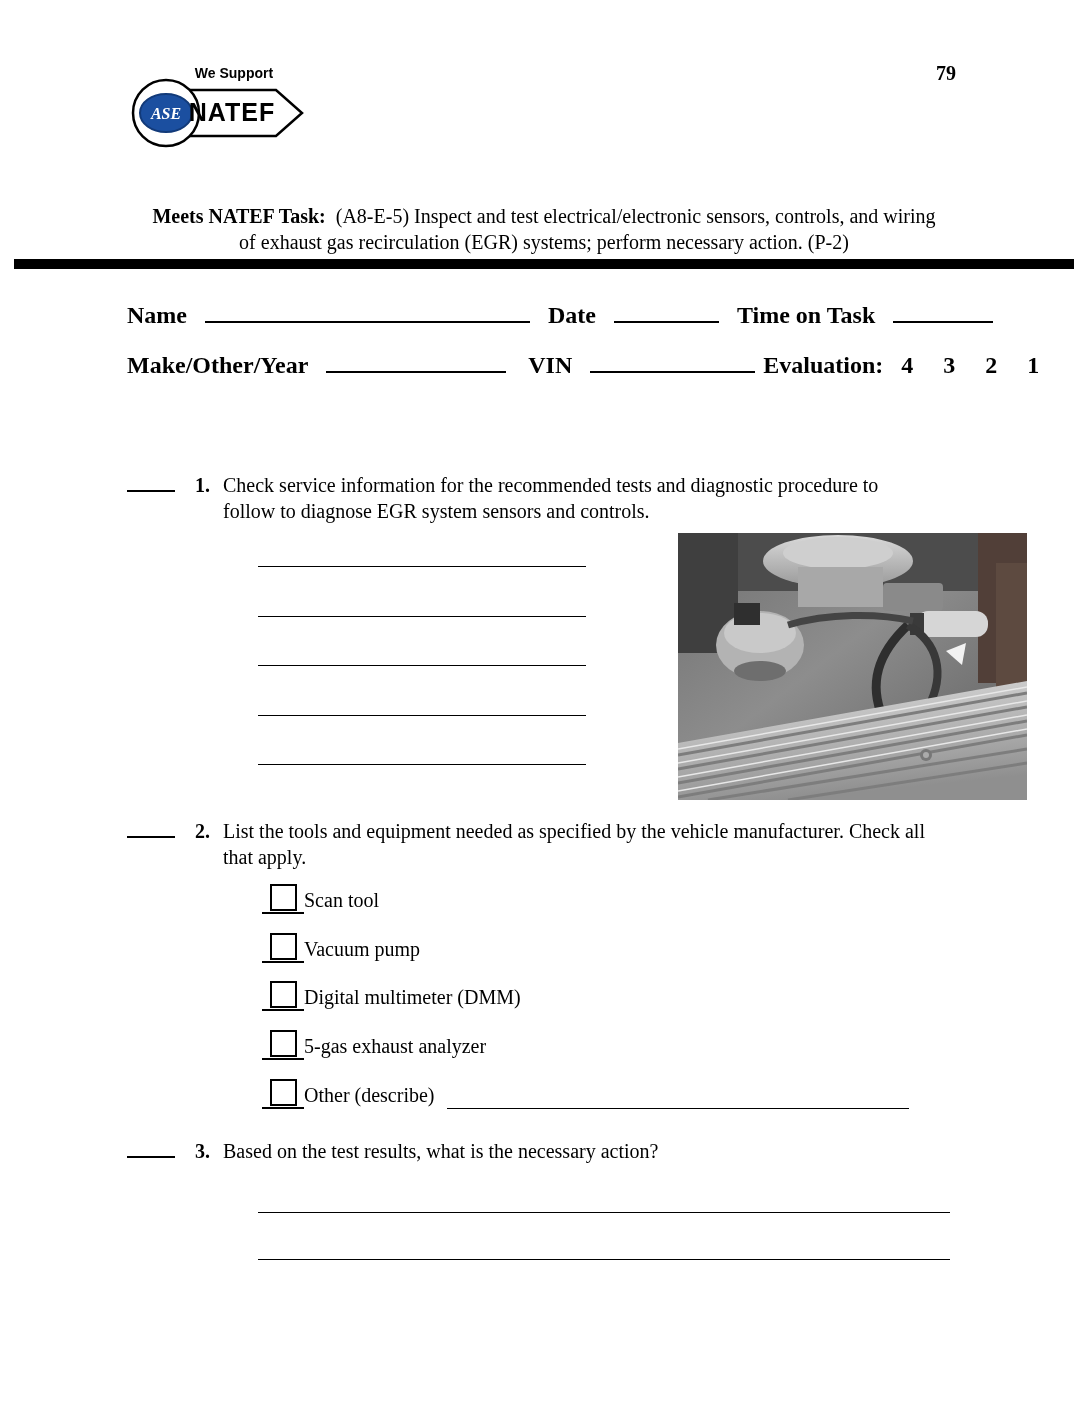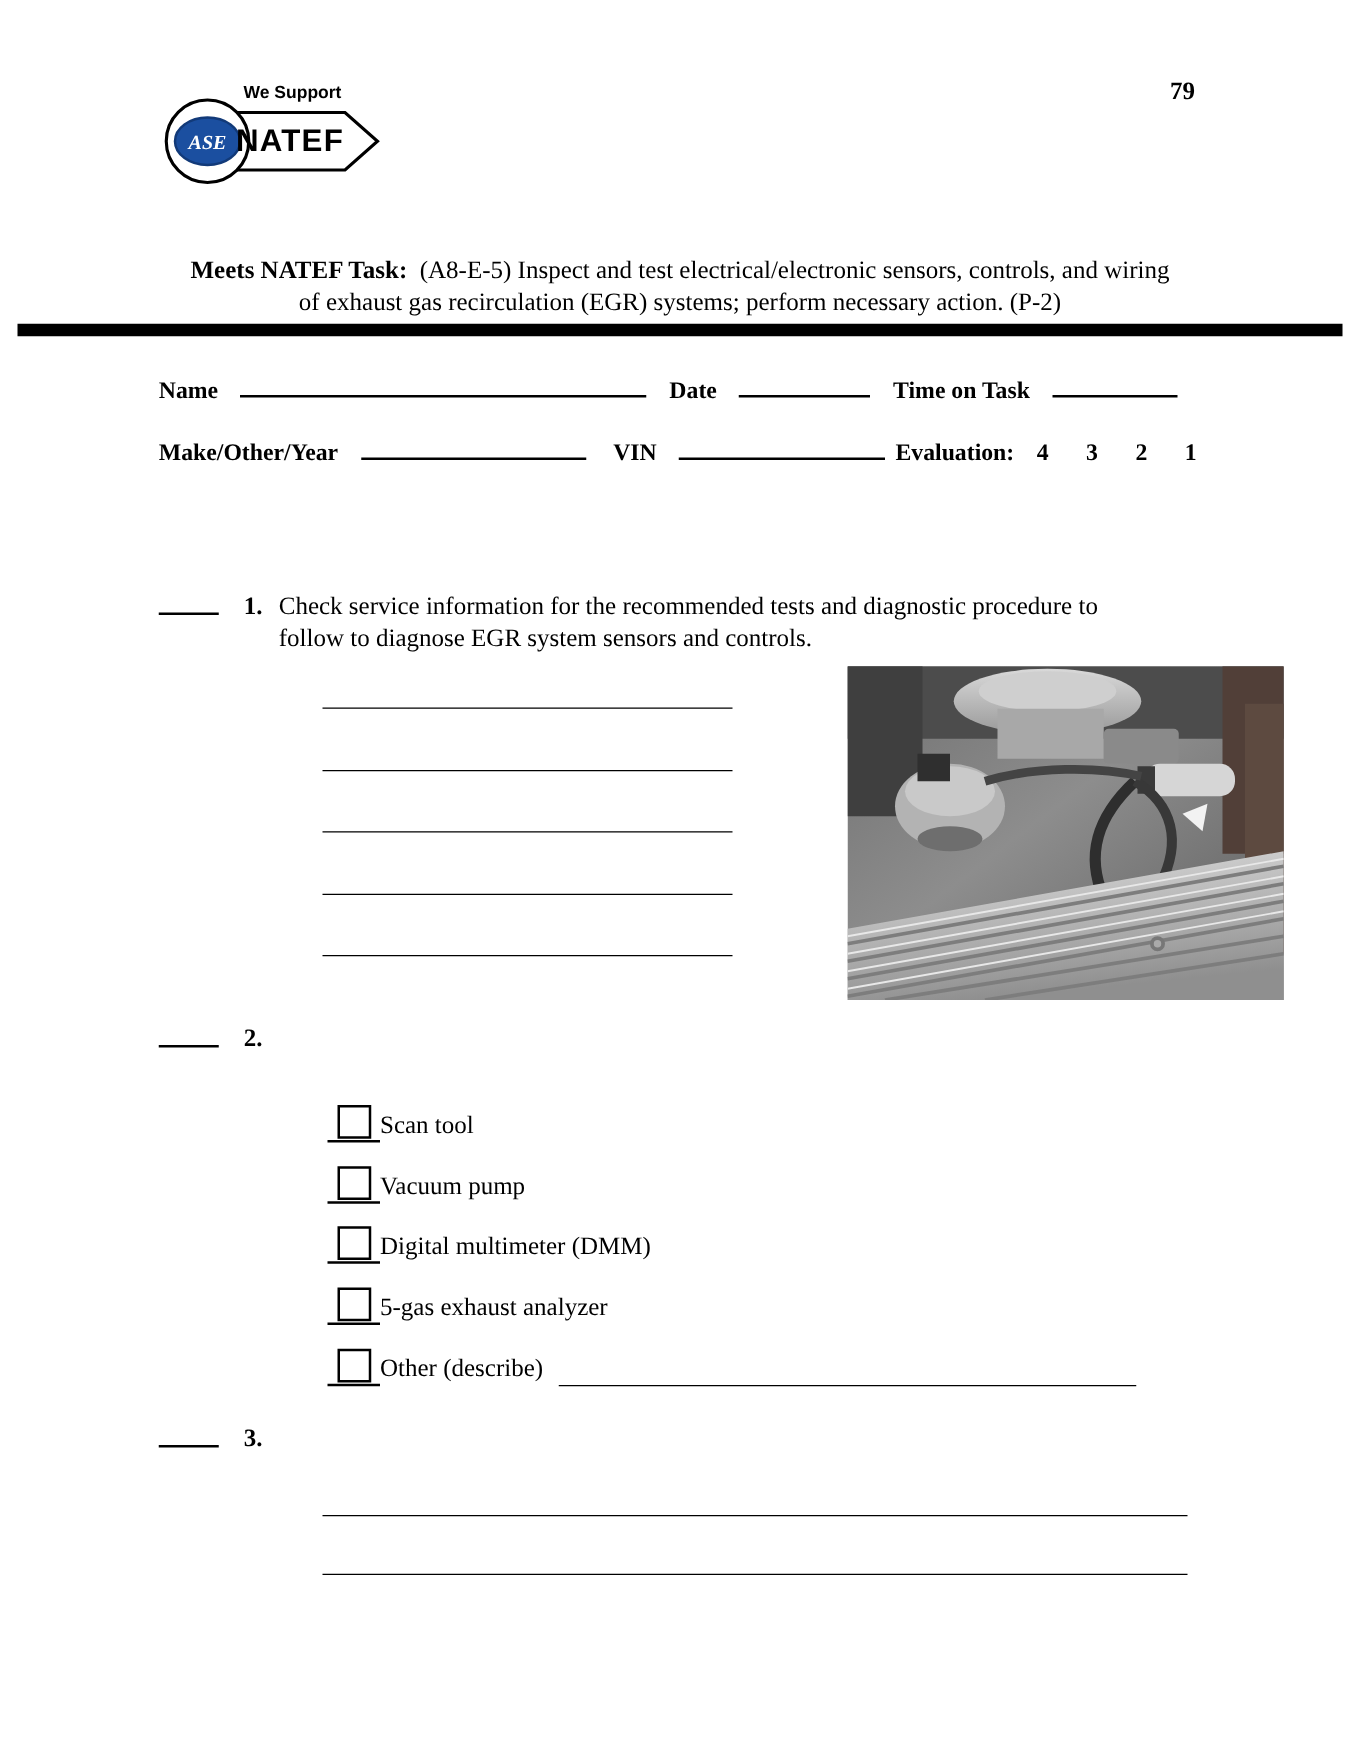"Name" .info-row { font-size: 19px -> 24px }
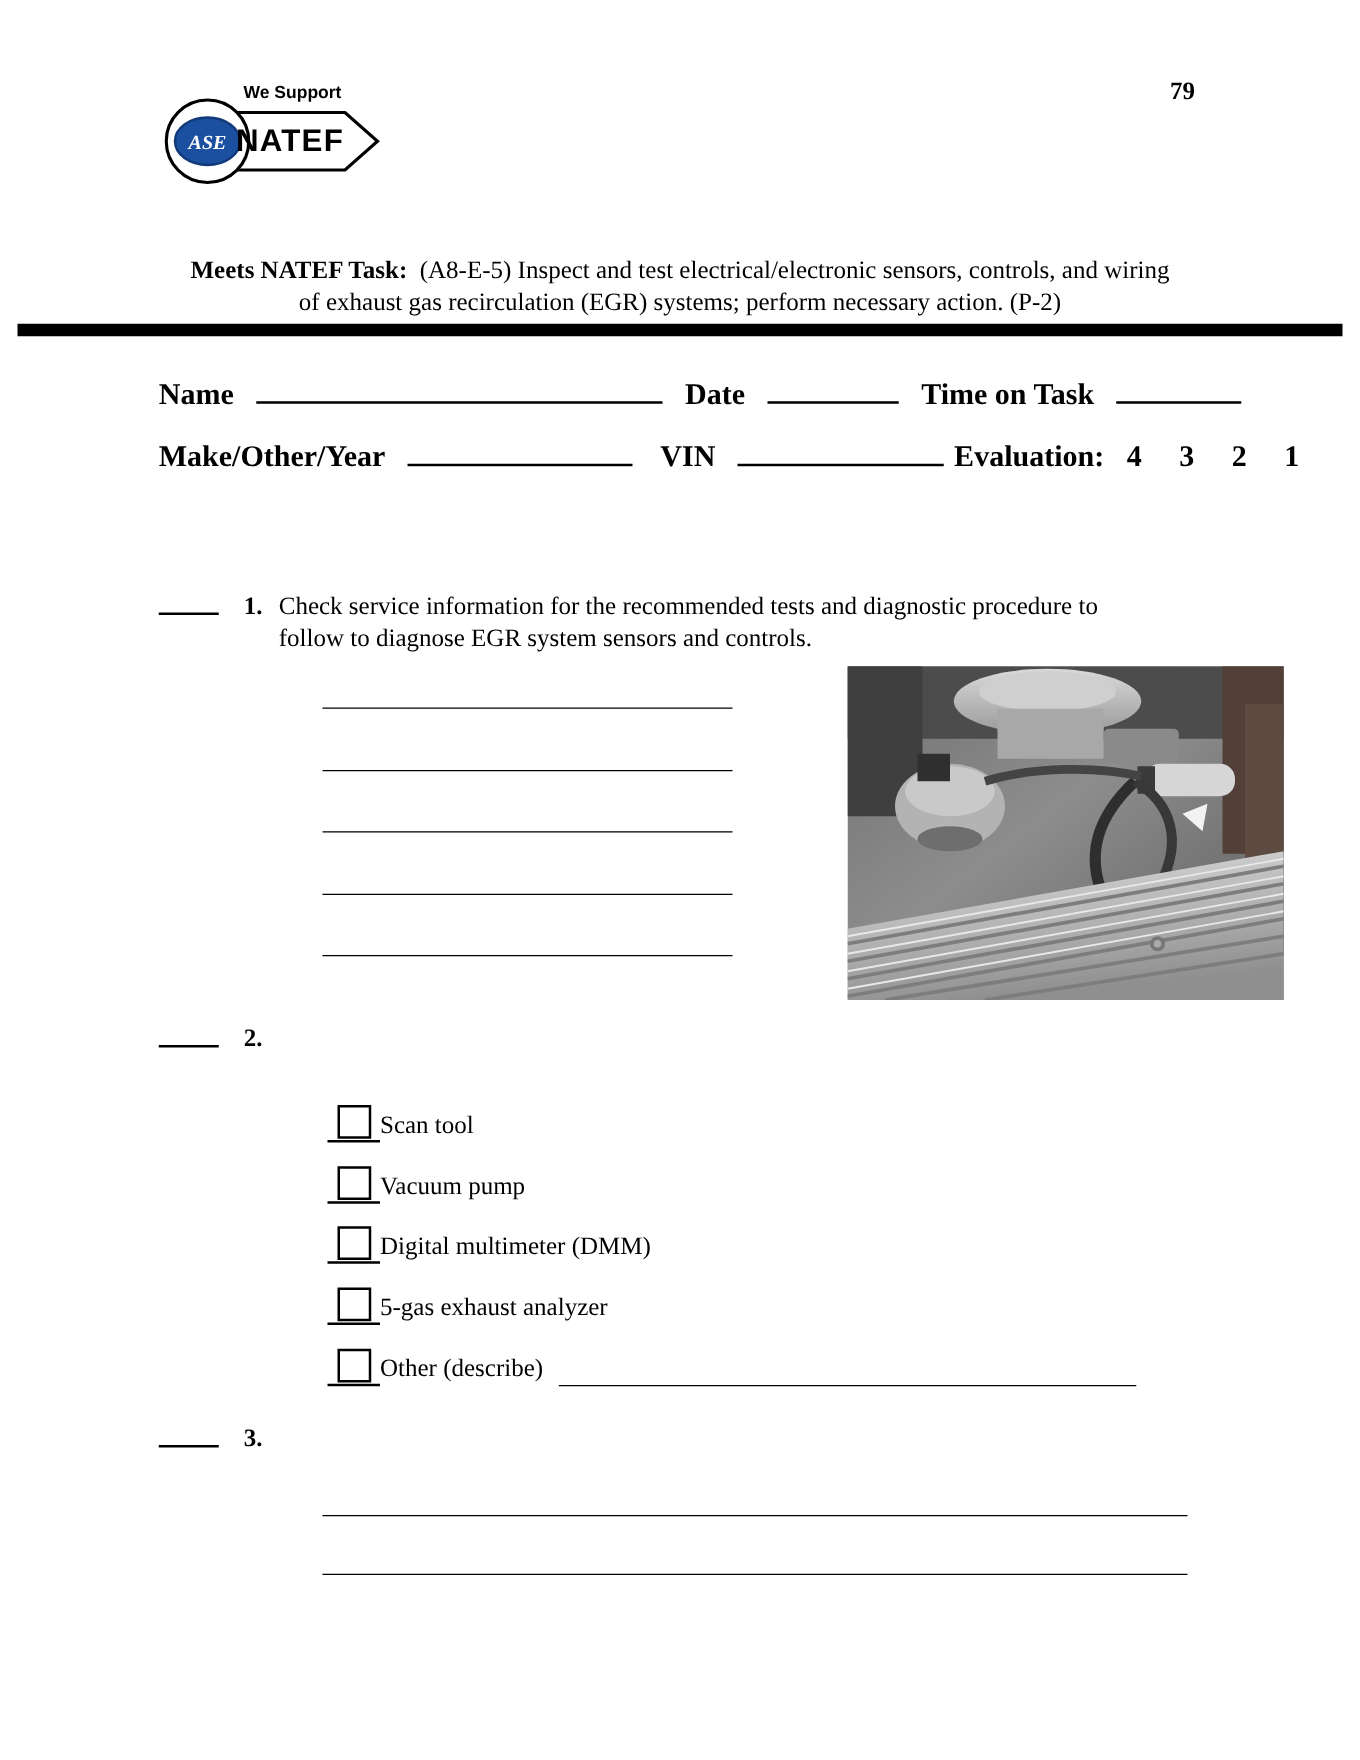"List the tools and equipment" span.q-text { html: none -> <span>List the tools and equipment needed as specified by the vehicle manufacturer. Check all that apply.</span> }
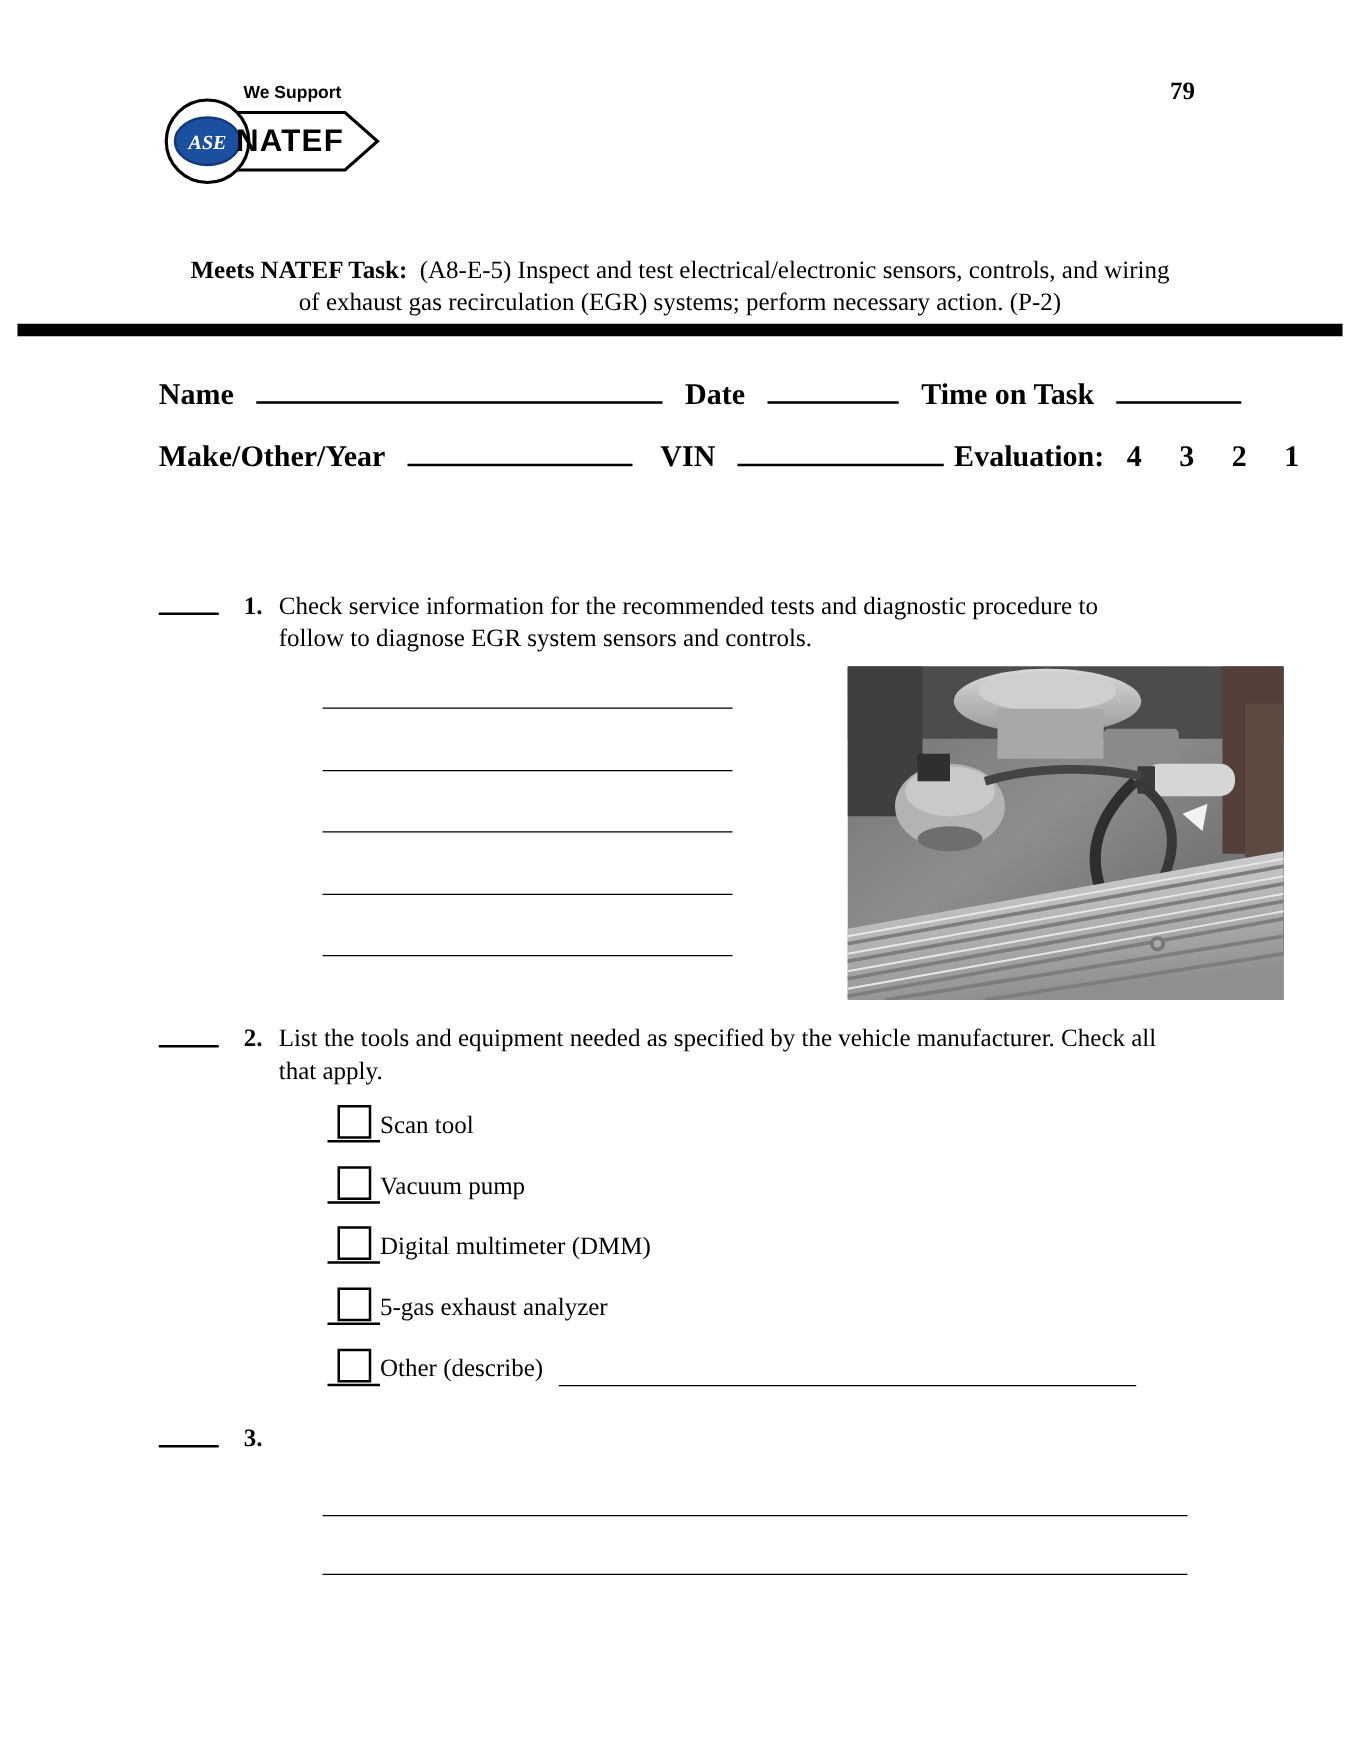"Based on the test results," span.q-text { html: none -> <span>Based on the test results, what is the necessary action?</span> }
